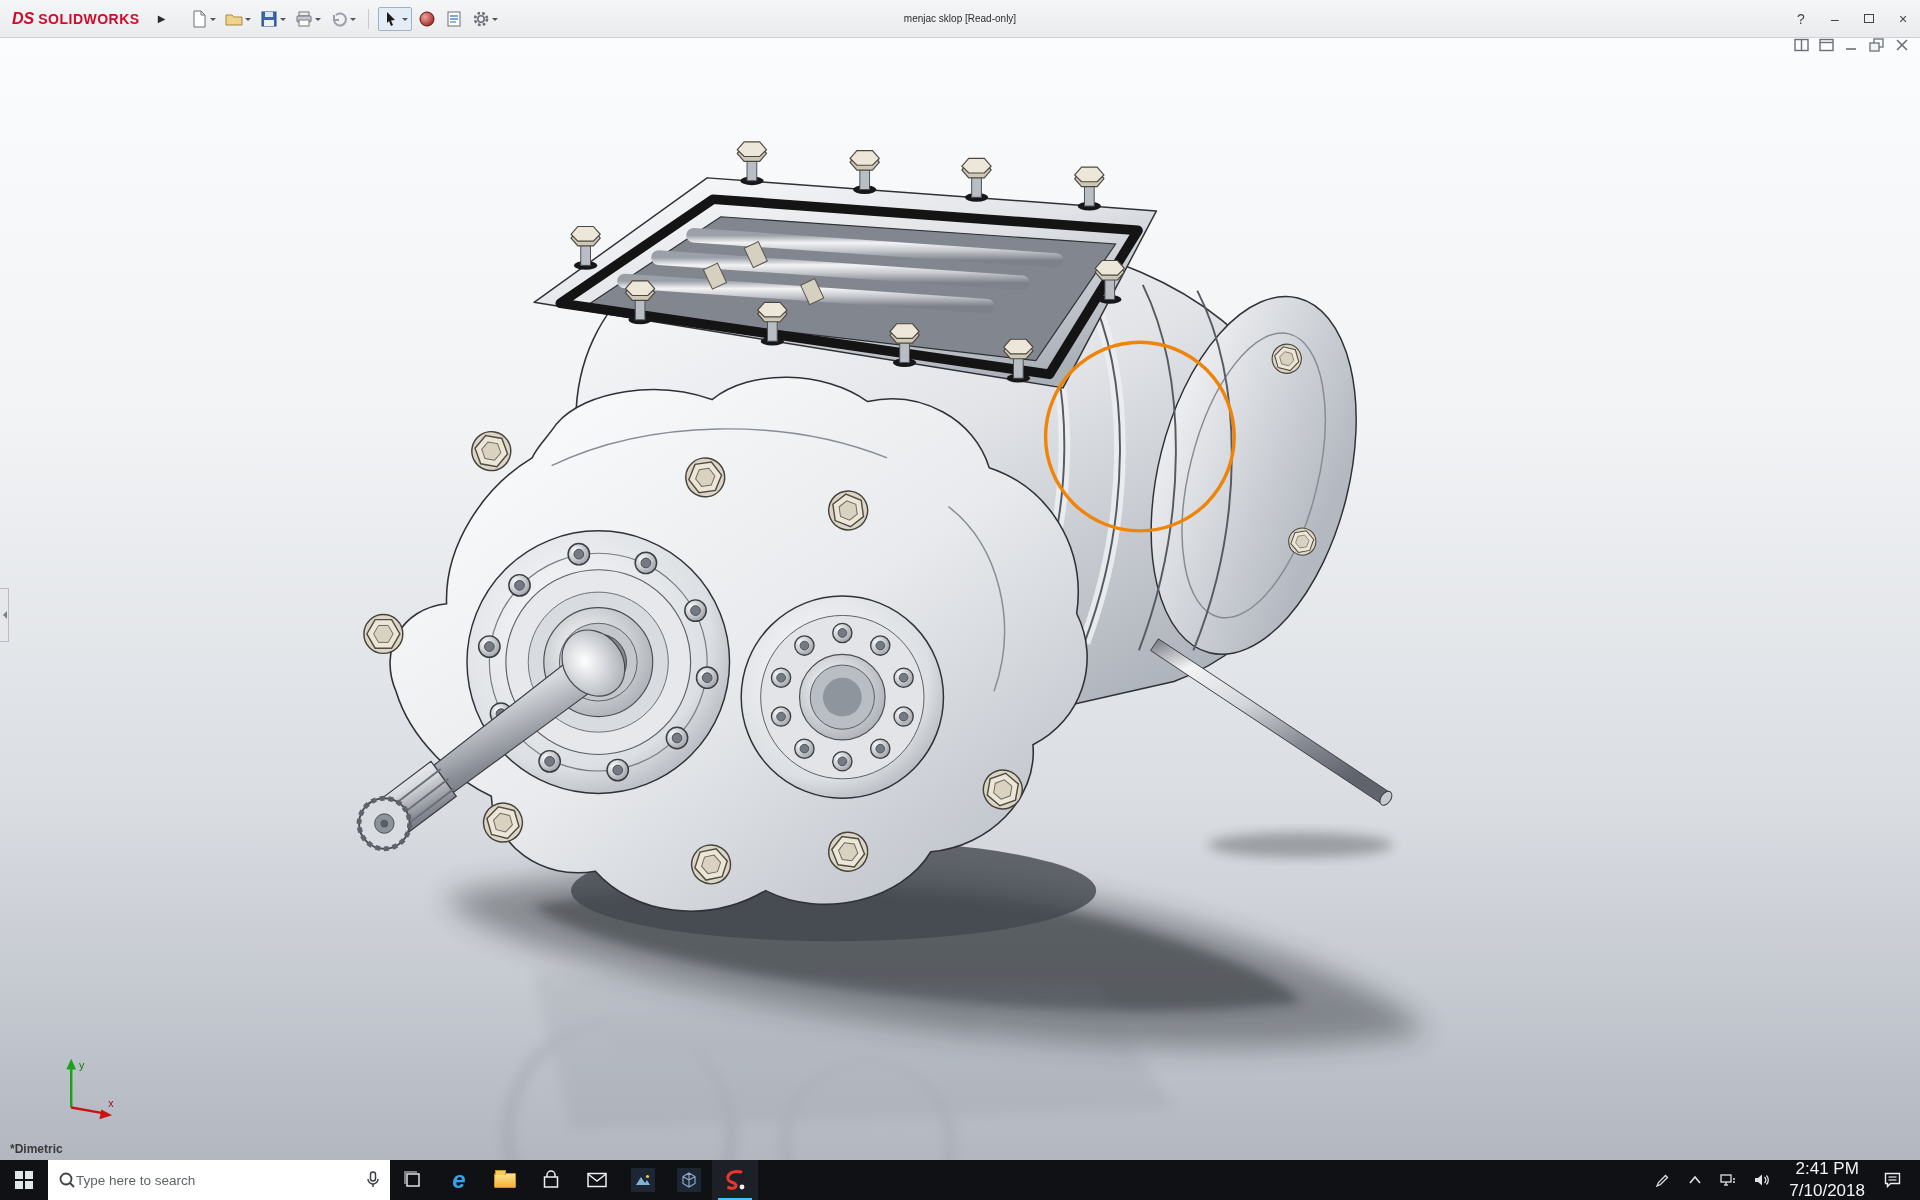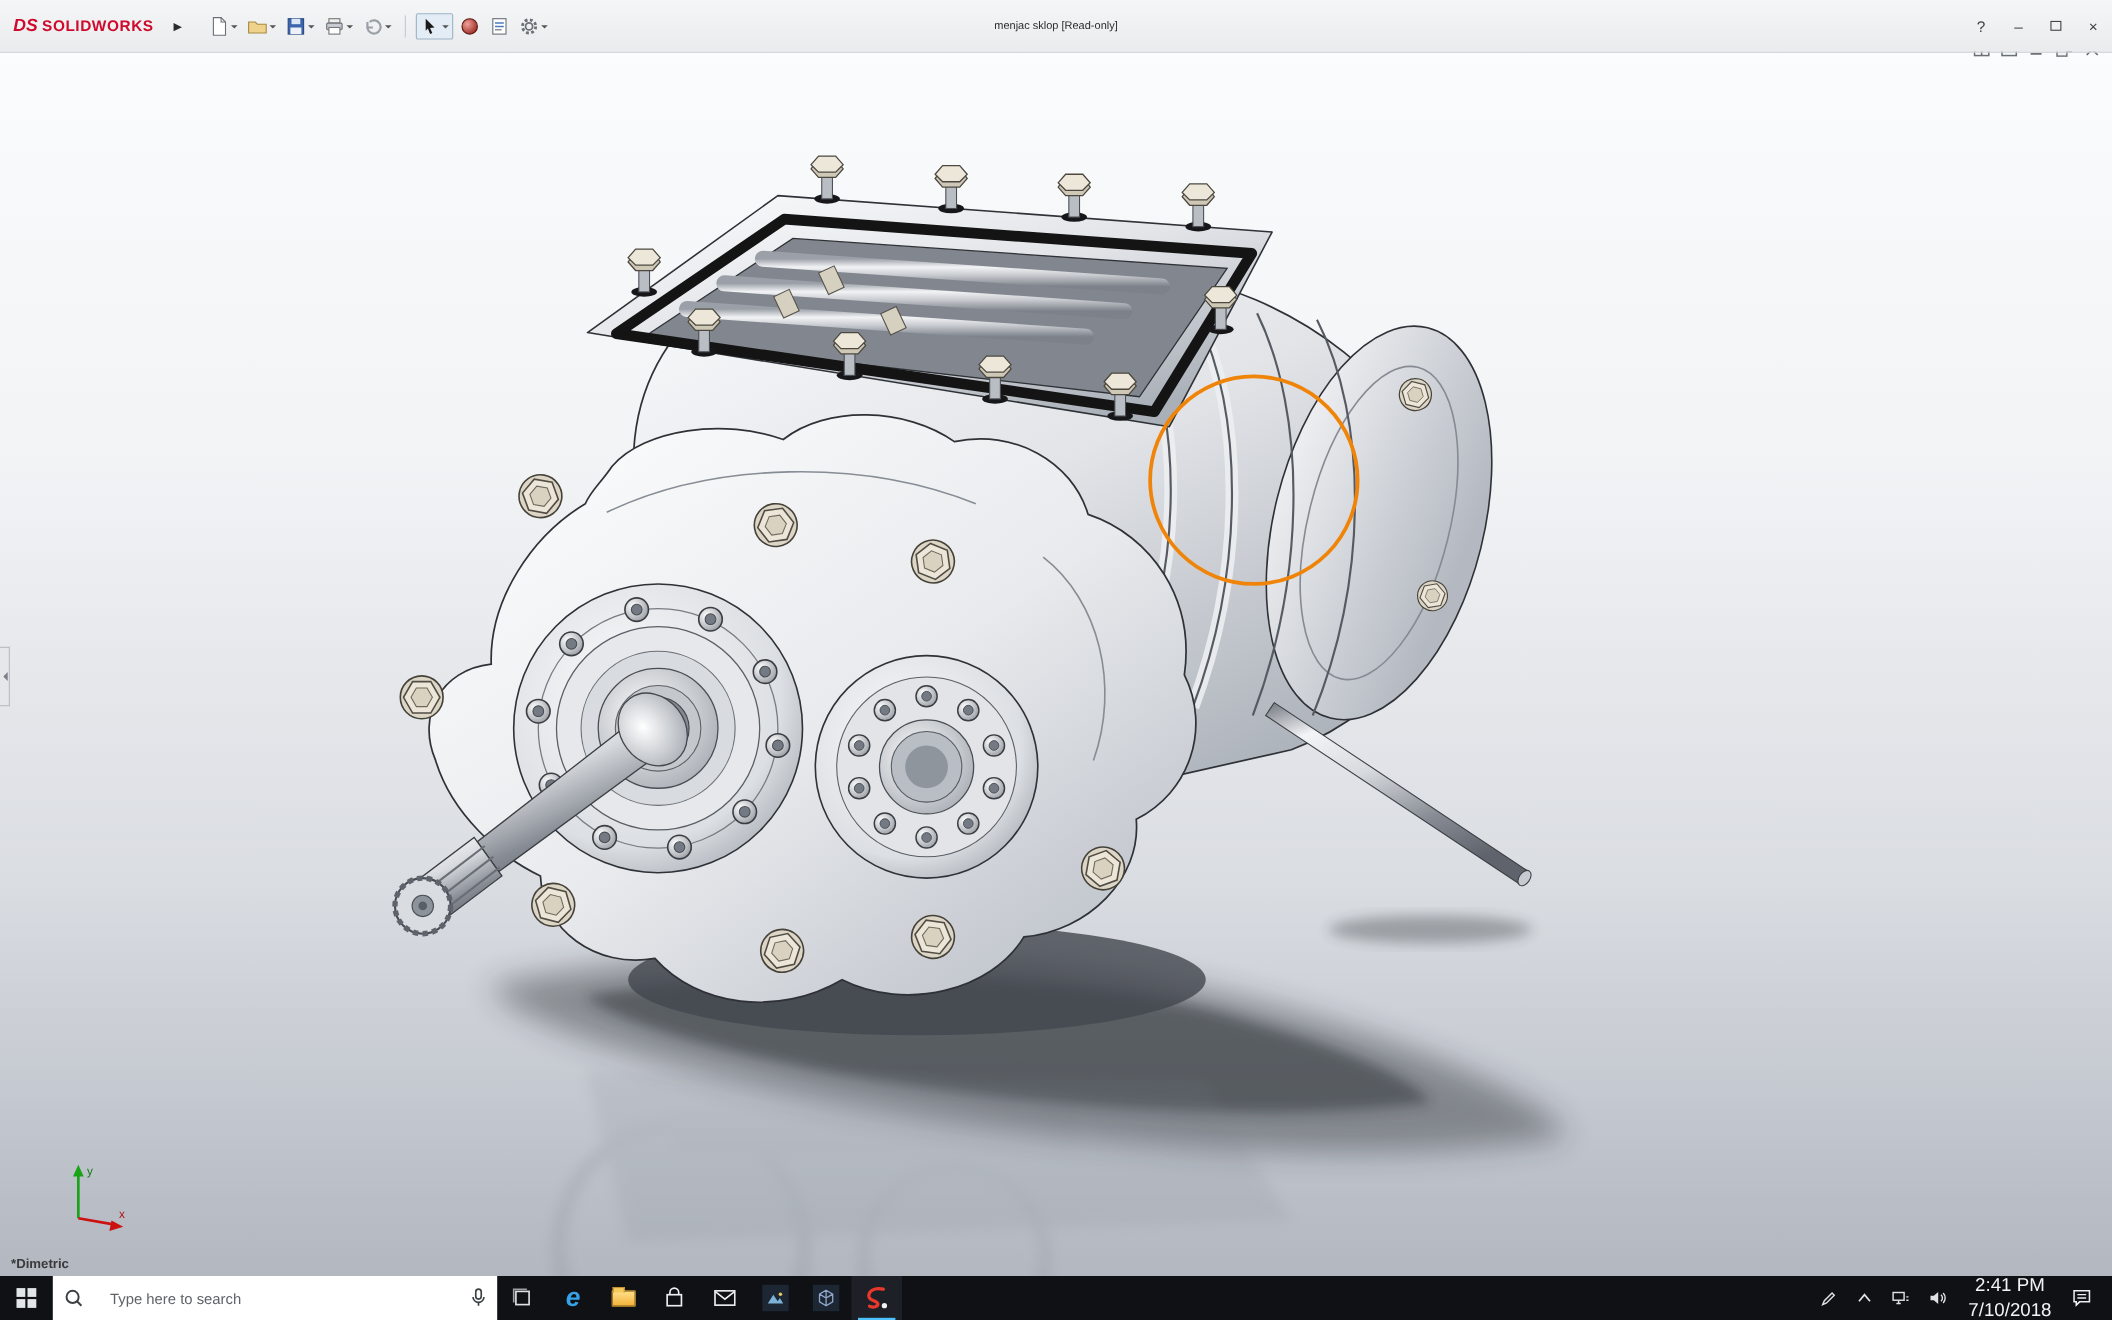"DS" .titlebar { height: 48px -> 38px }
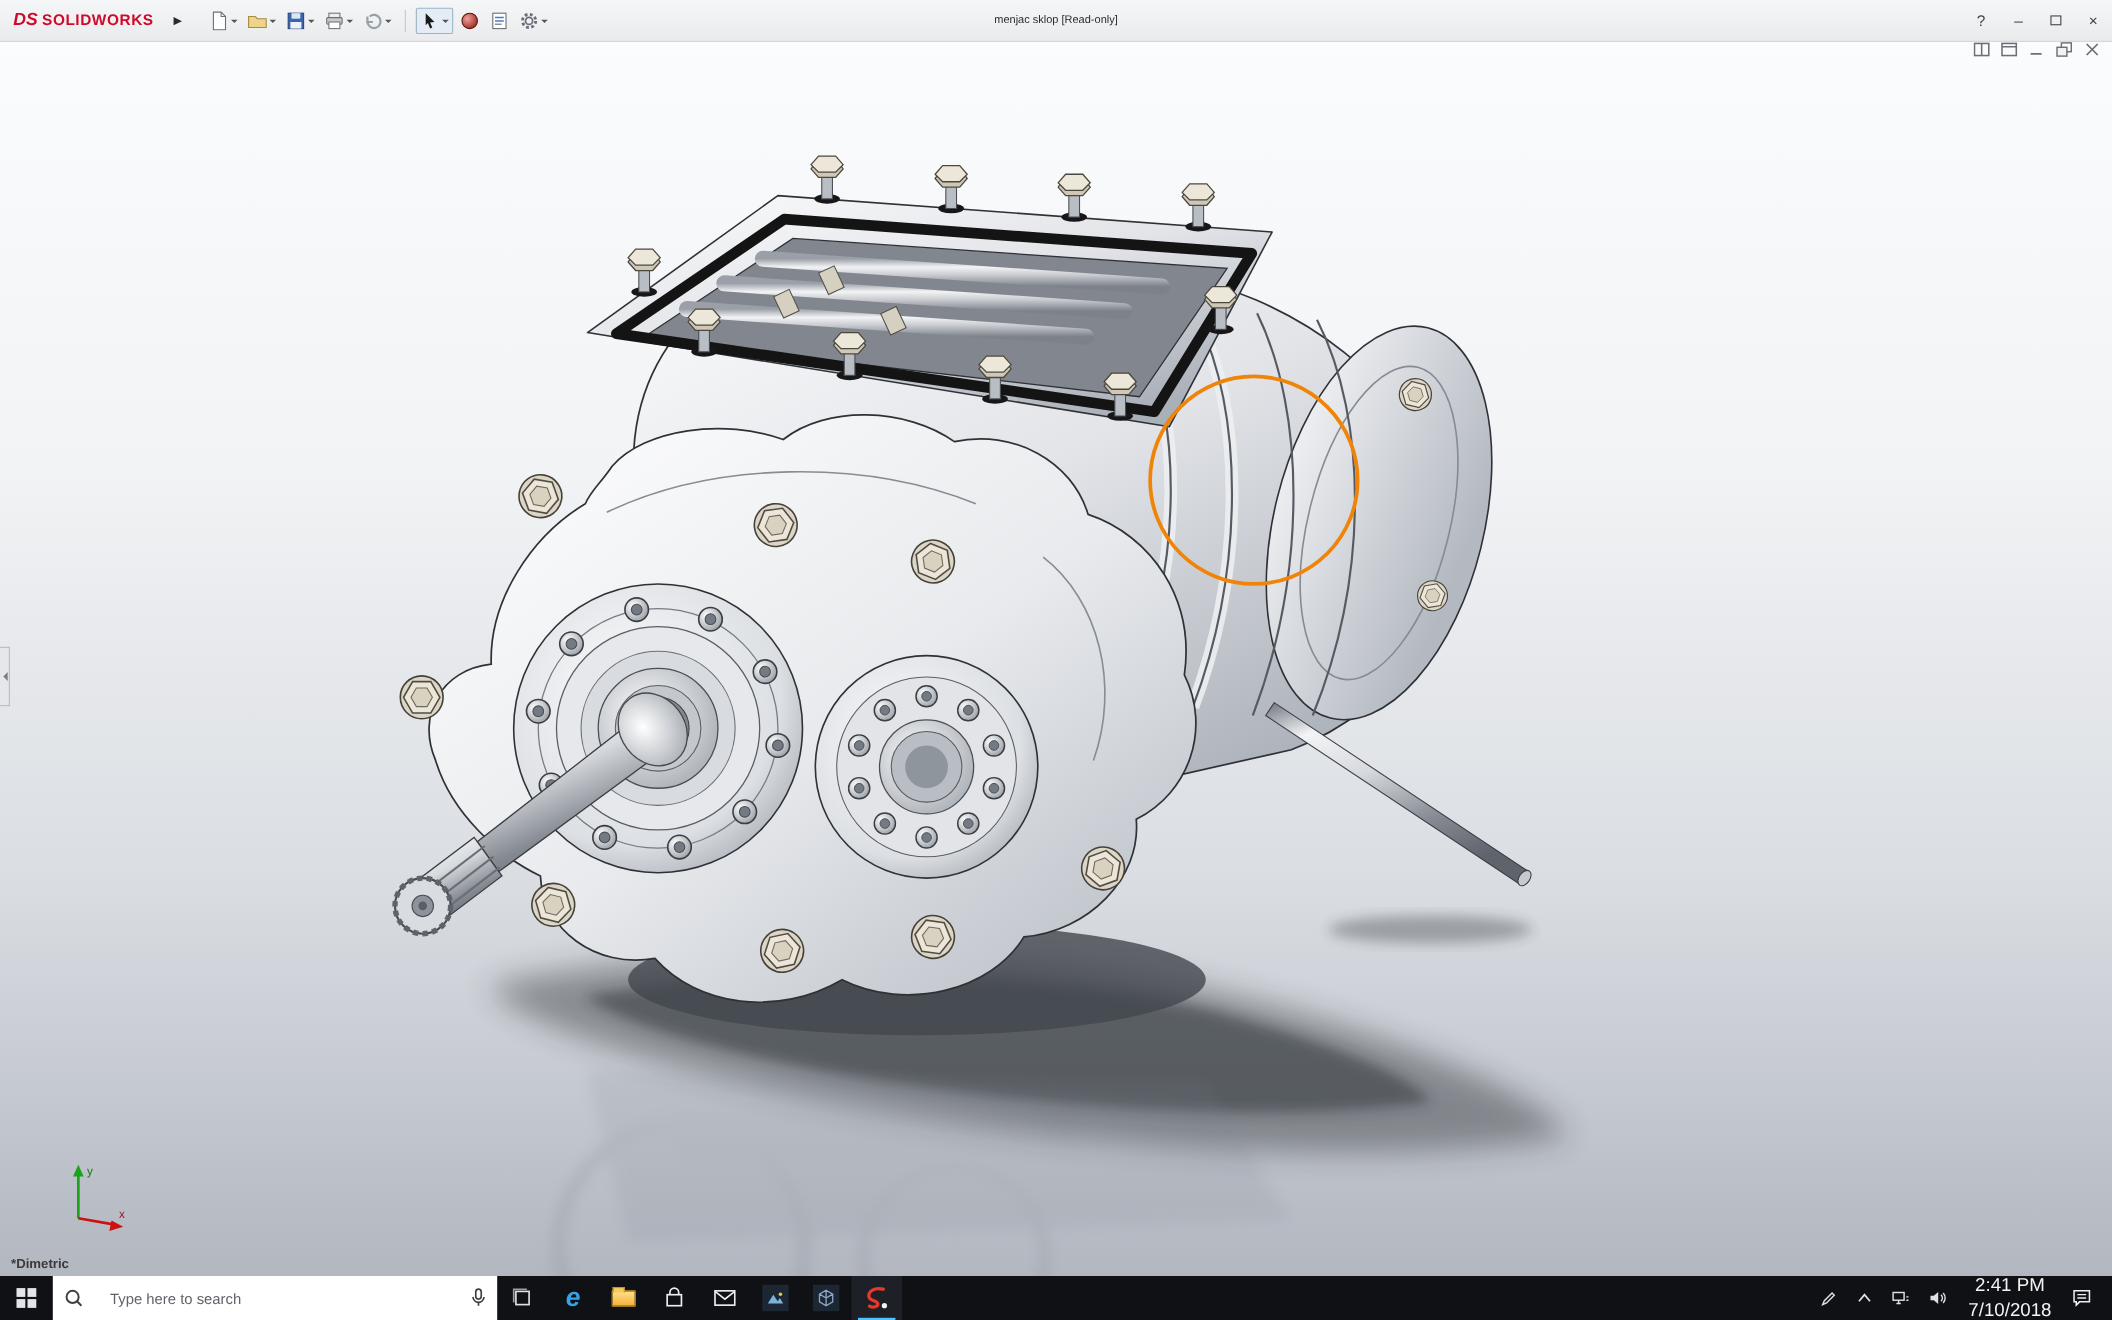"Type here to search" .search-box { gap: 24px -> 0; width: 404px -> 342px }
